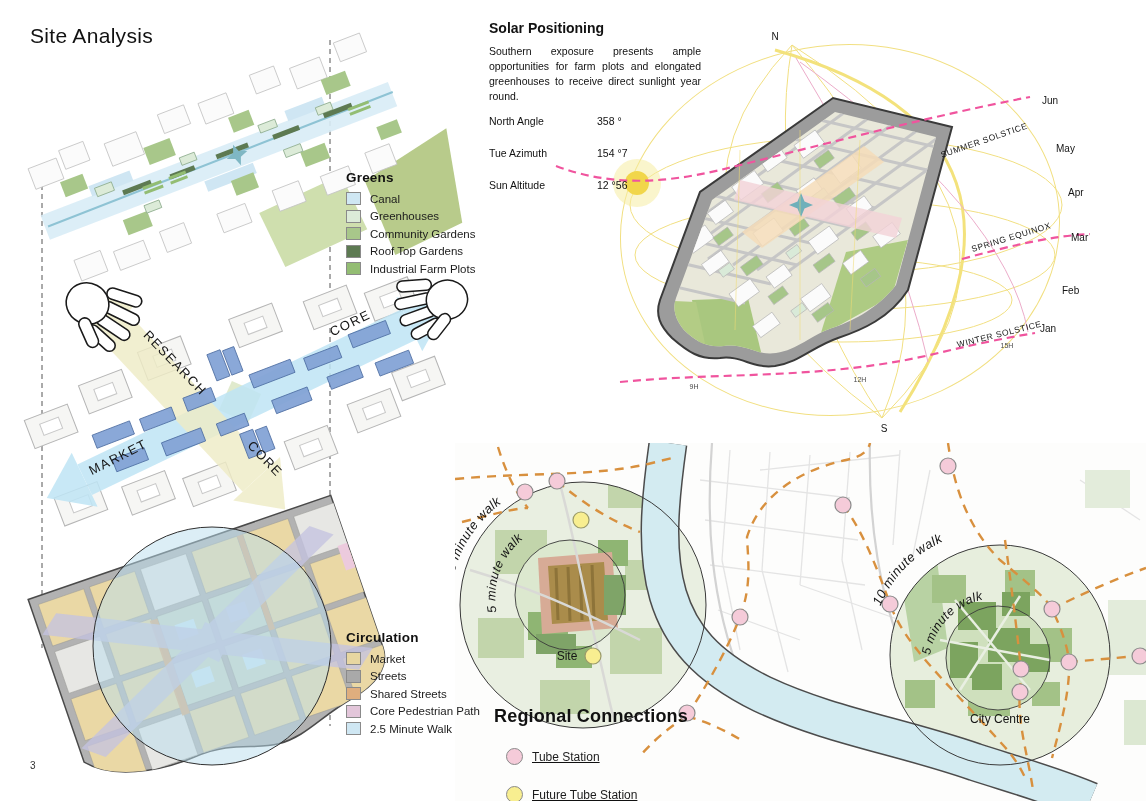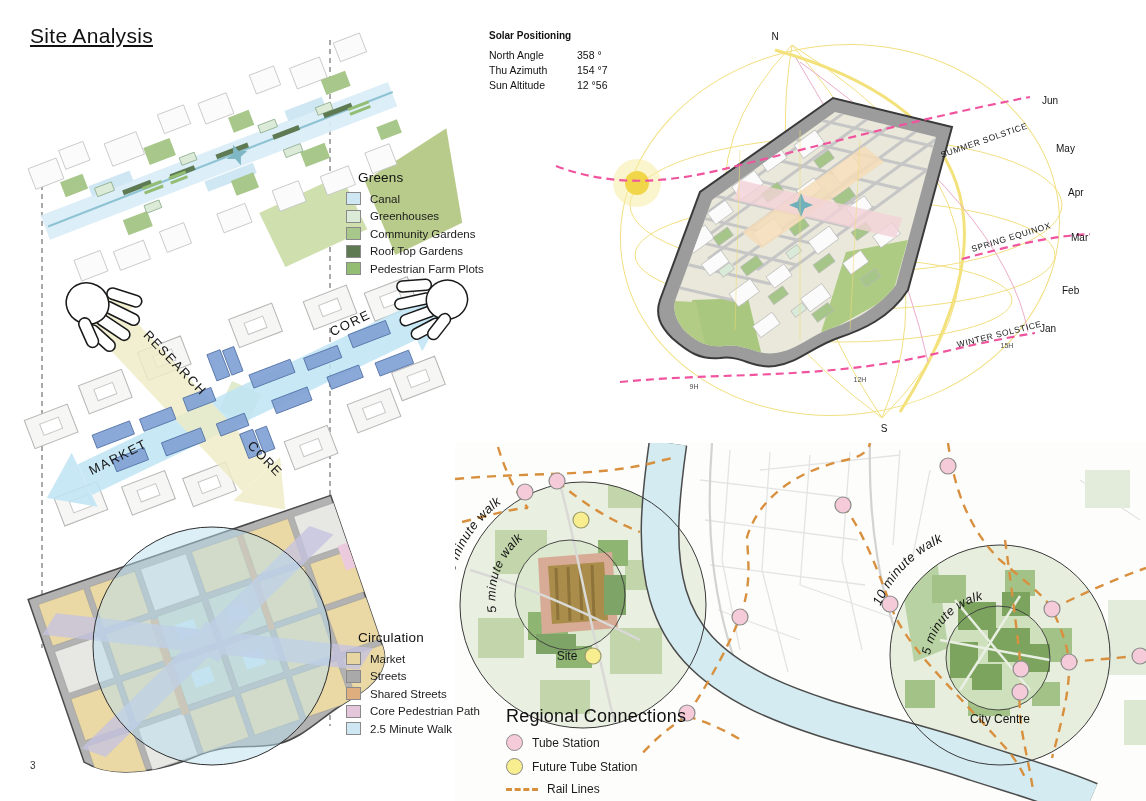"Site Analysis" .page-title { text-decoration: underline -> none }
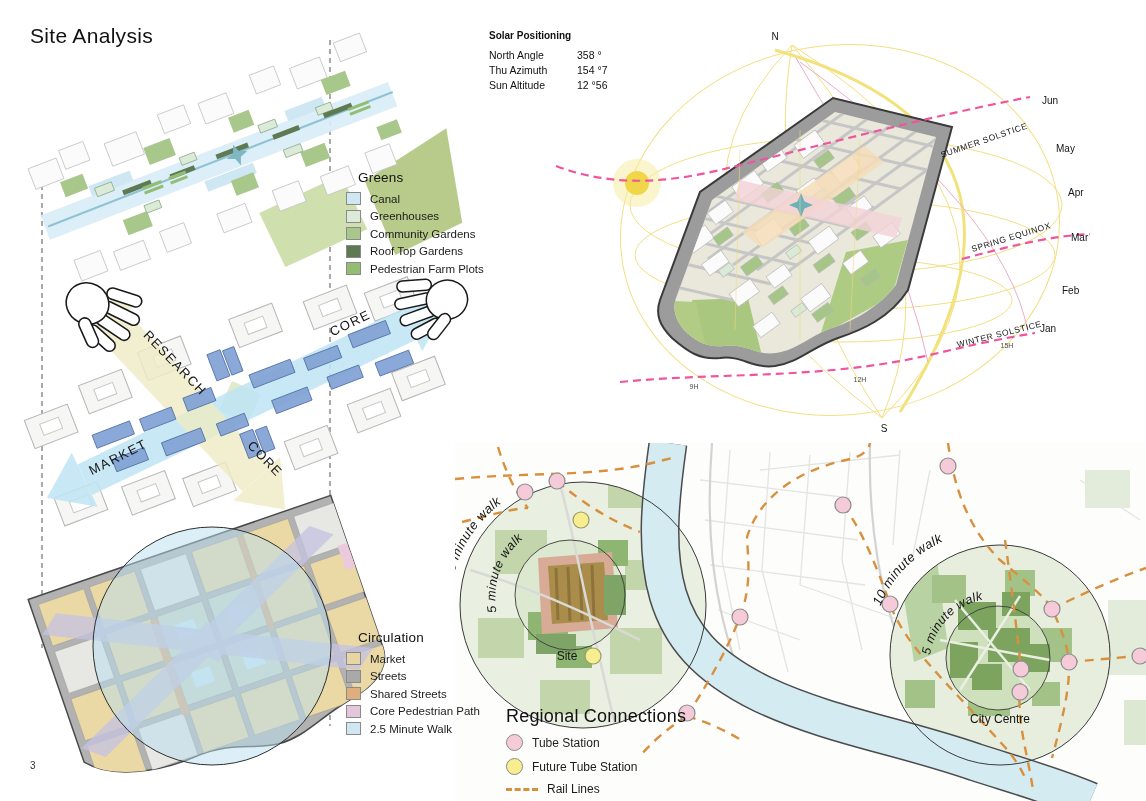"Solar Positioning" .solar-text h3 { font-size: 10px -> 14px; margin: 10px 0 8px 0 -> 0 0 8px 0 }
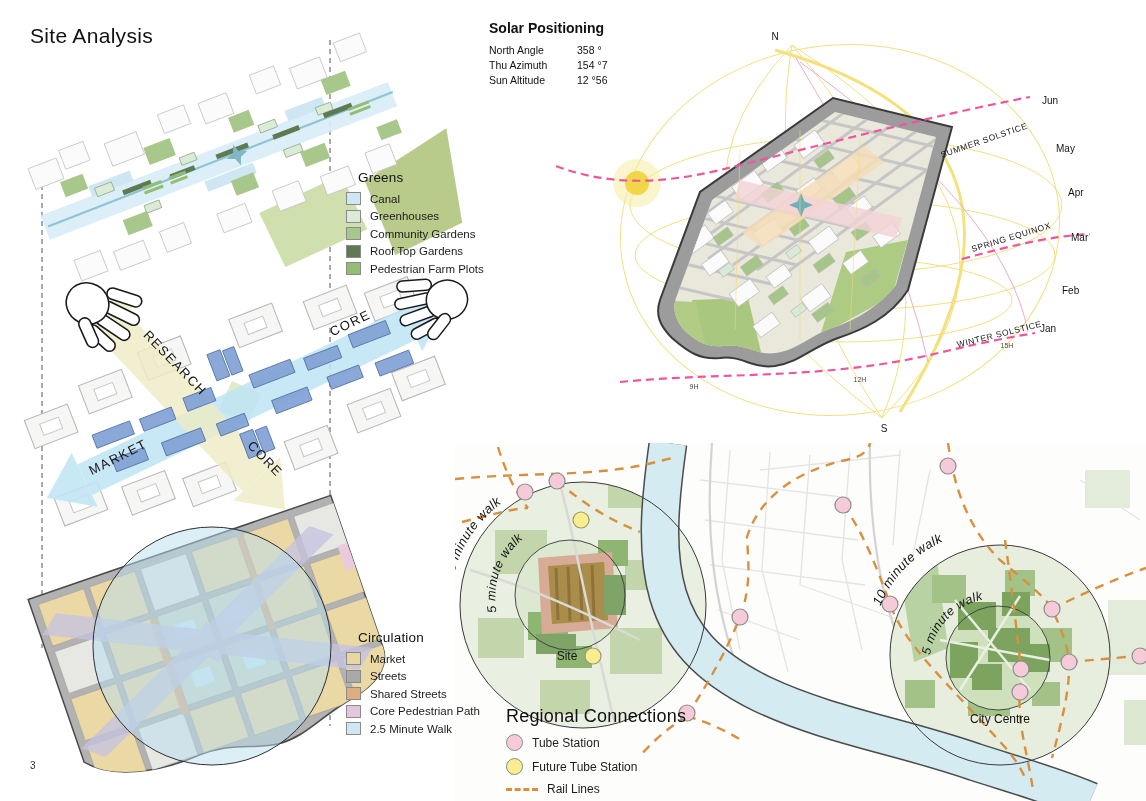"Southern exposure presents ample" p { html: none -> <p>Southern exposure presents ample opportunities for farm plots and elongated greenhouses to receive direct sunlight year round.</p> }
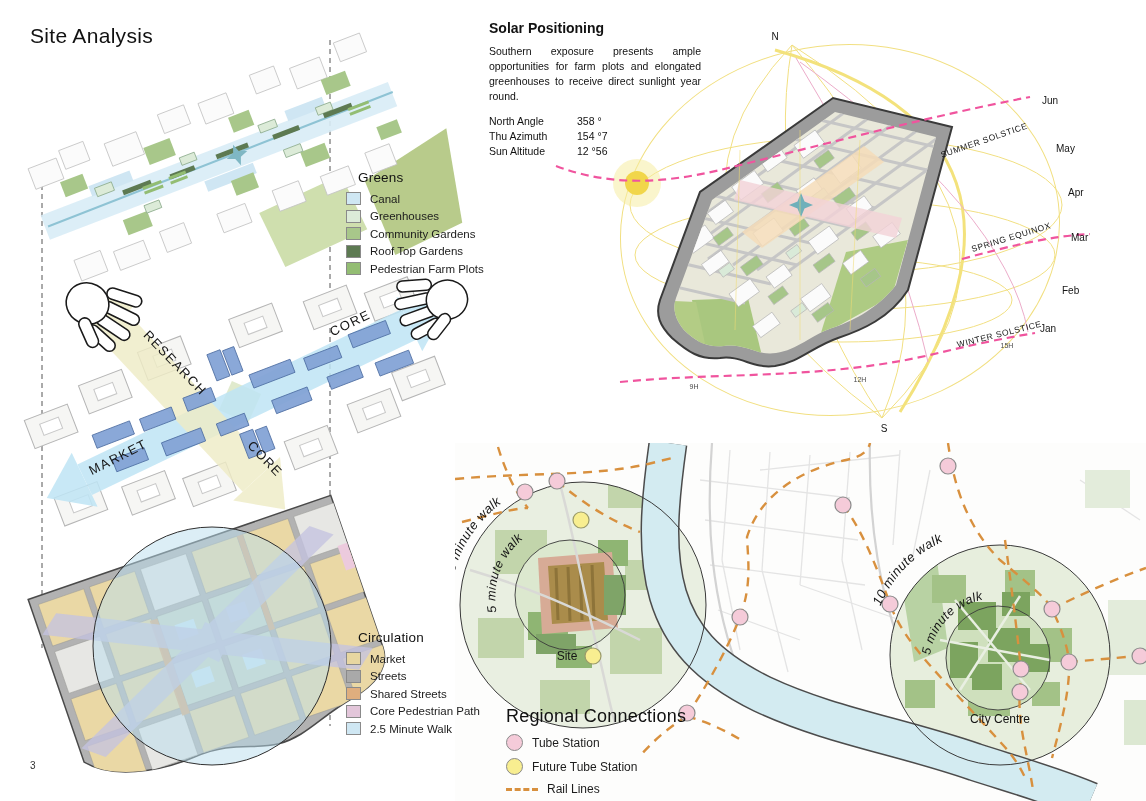"North Angle" .stats { gap: none -> 20px }
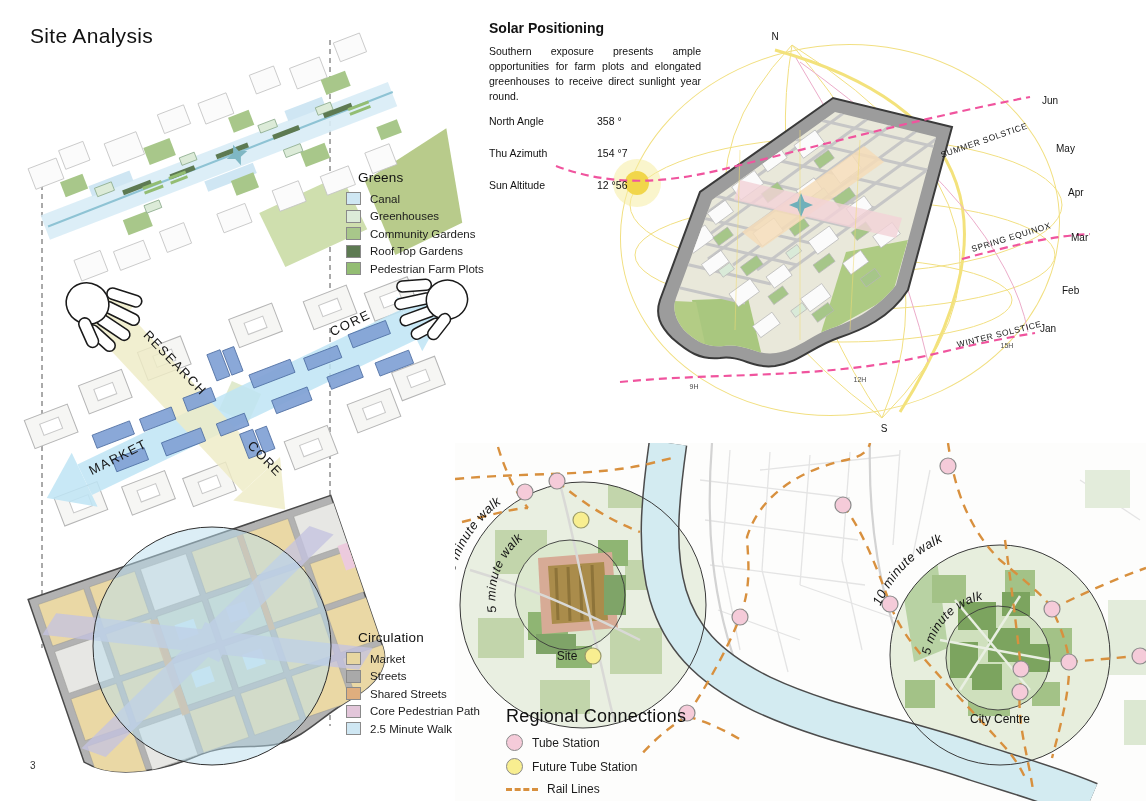"Thu Azimuth" span { text: Thu -> Tue }
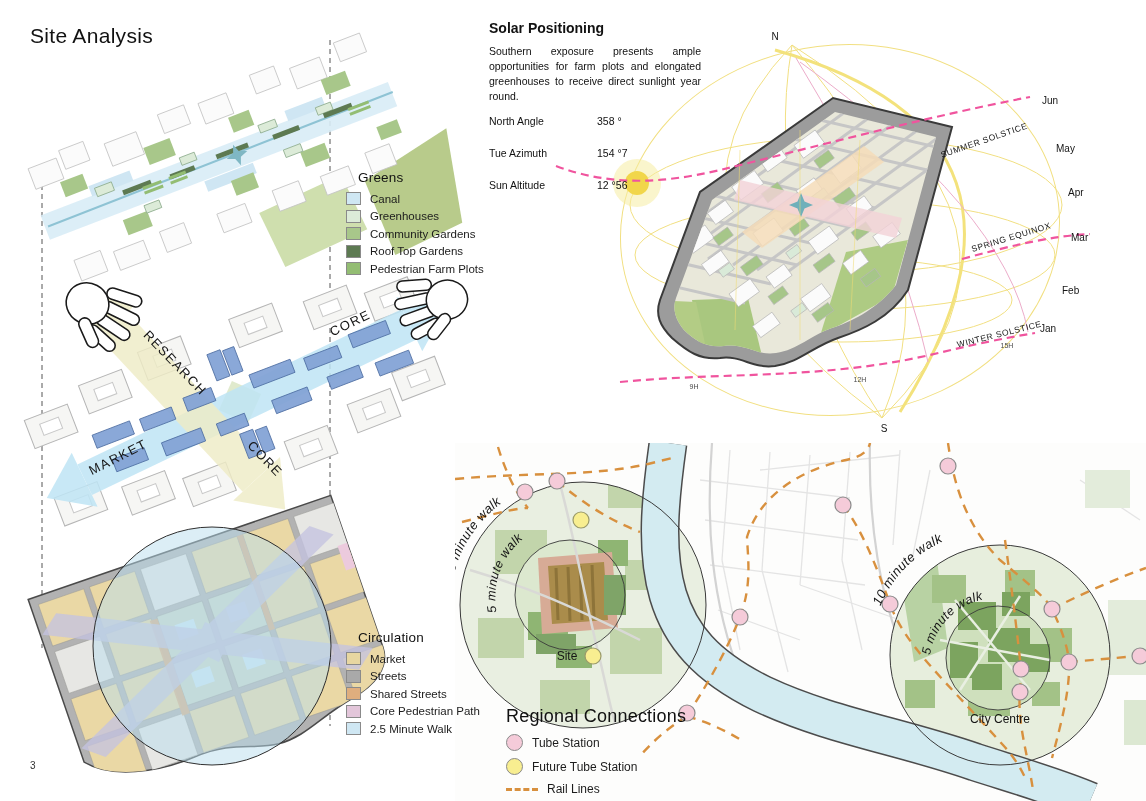"Greens" .legend h3 { font-weight: 400 -> 700; margin: 0 0 7px 12px -> 0 0 7px 0 }
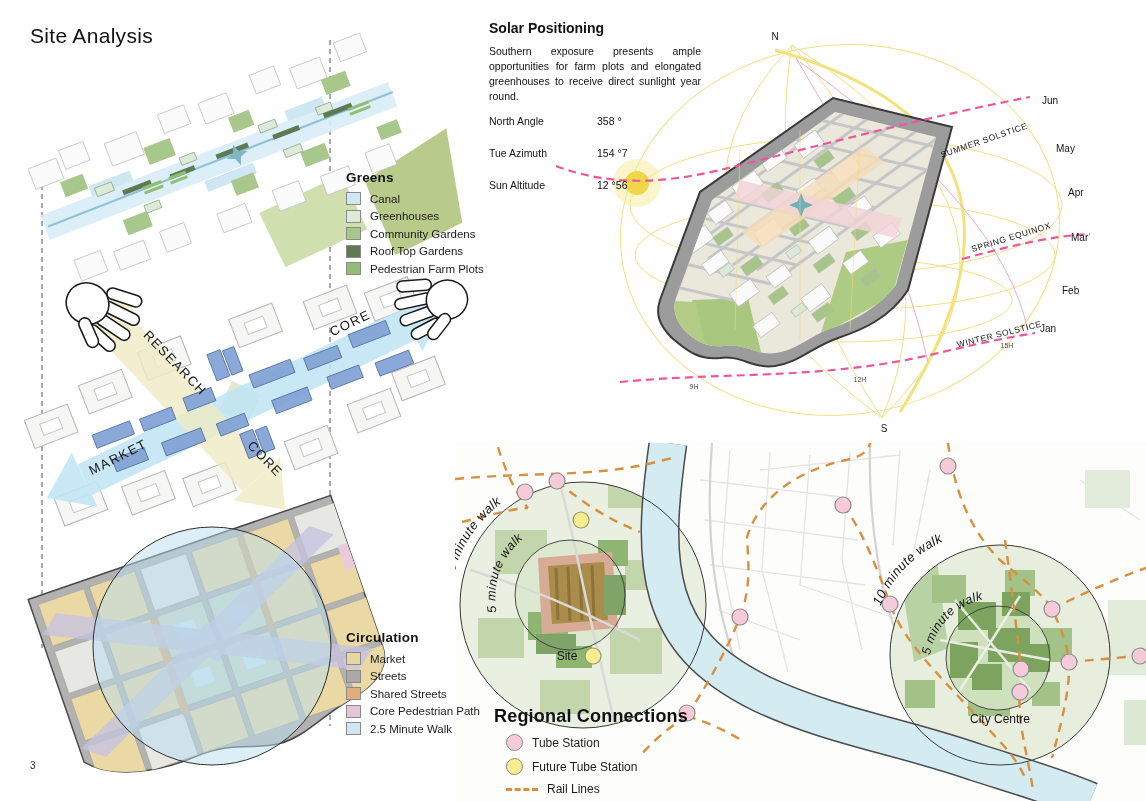"Pedestrian Farm Plots" span { text: Pedestrian -> Industrial }
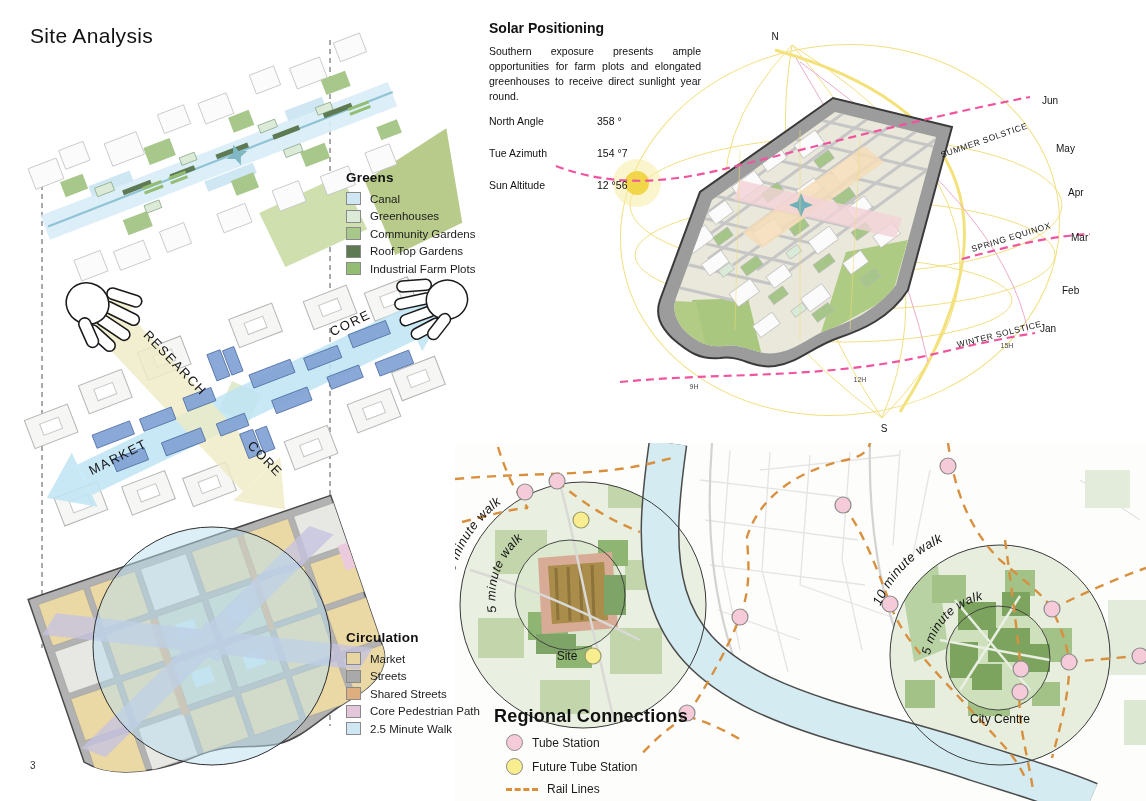"Tube Station" .legend.regional .row { margin: 7px 0 7px 12px -> 21px 0 7px 12px; text-decoration: none -> underline }
